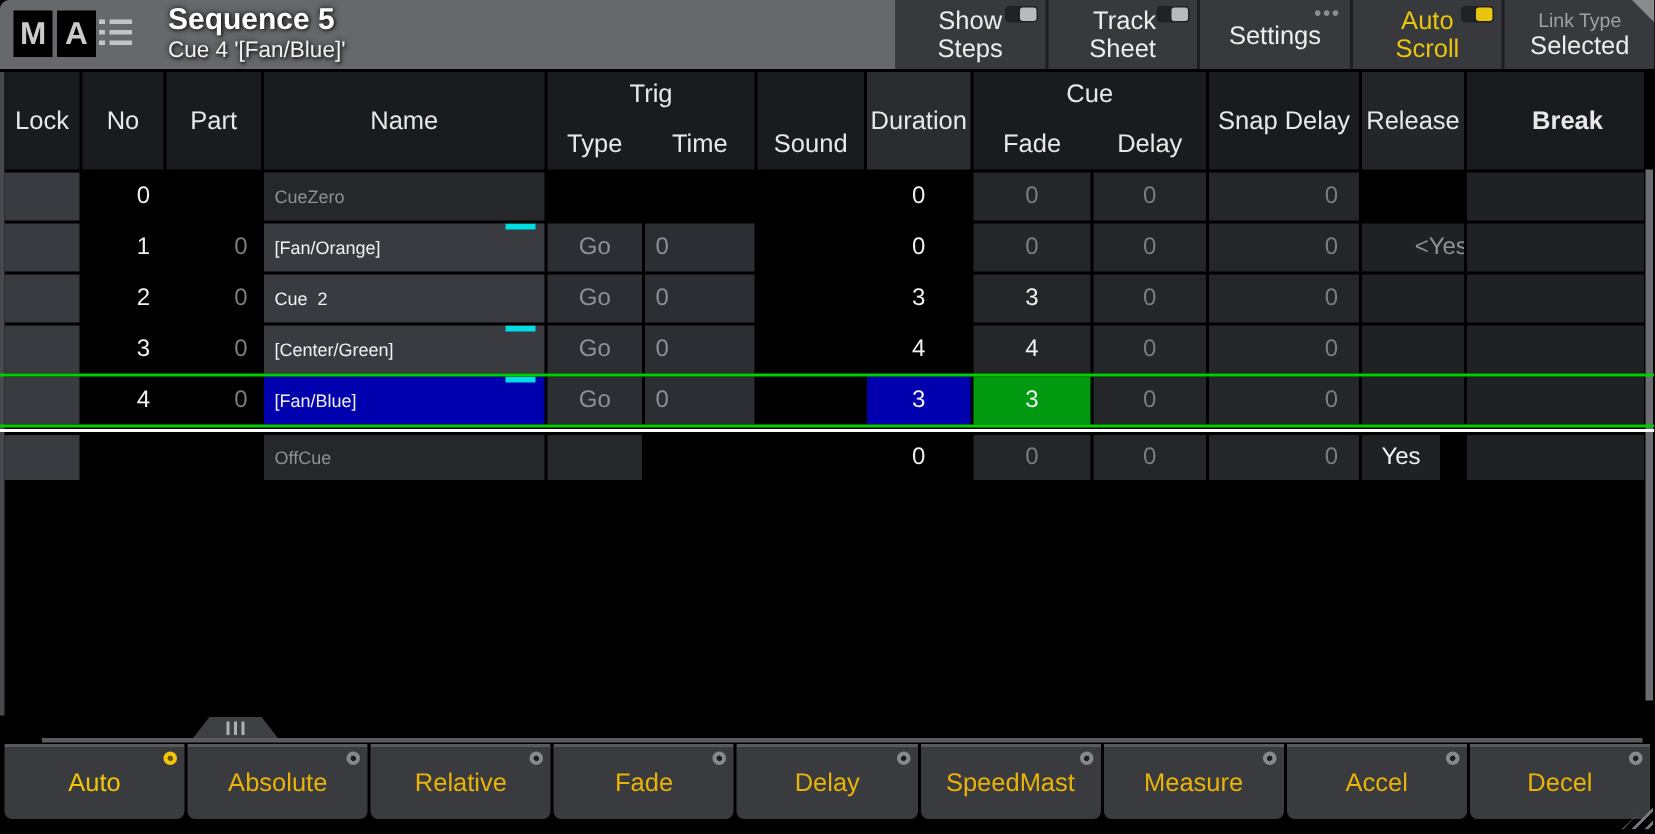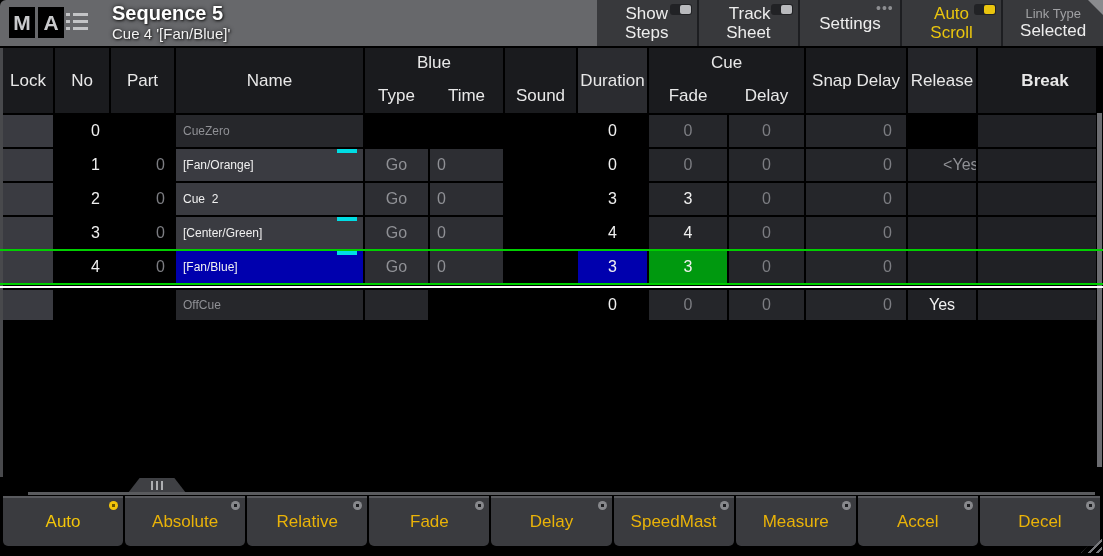"Blue" div.hlabel { text: Blue -> Trig }
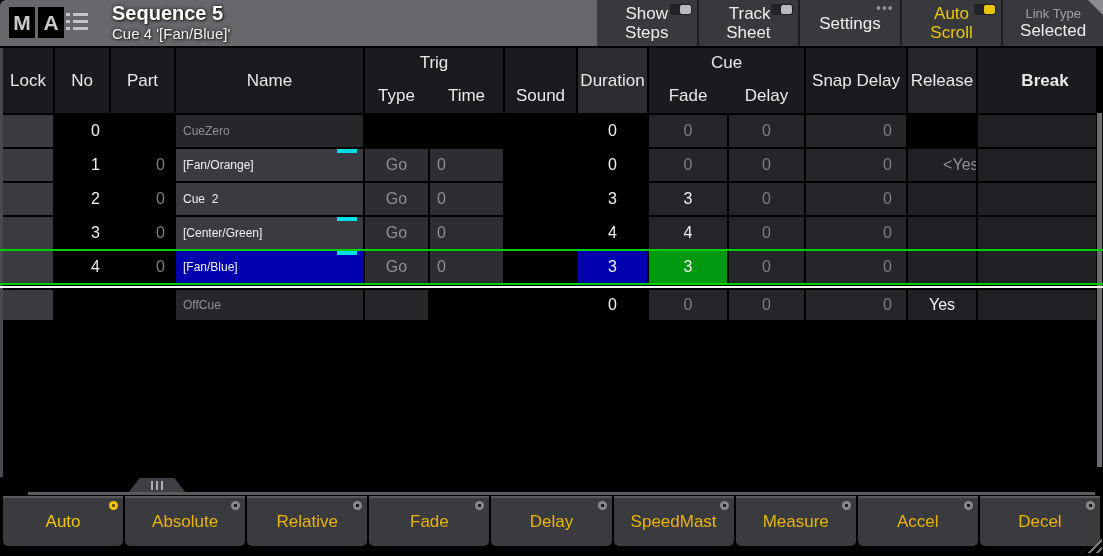"Yes" div.cell { width: 68px -> 52px }
